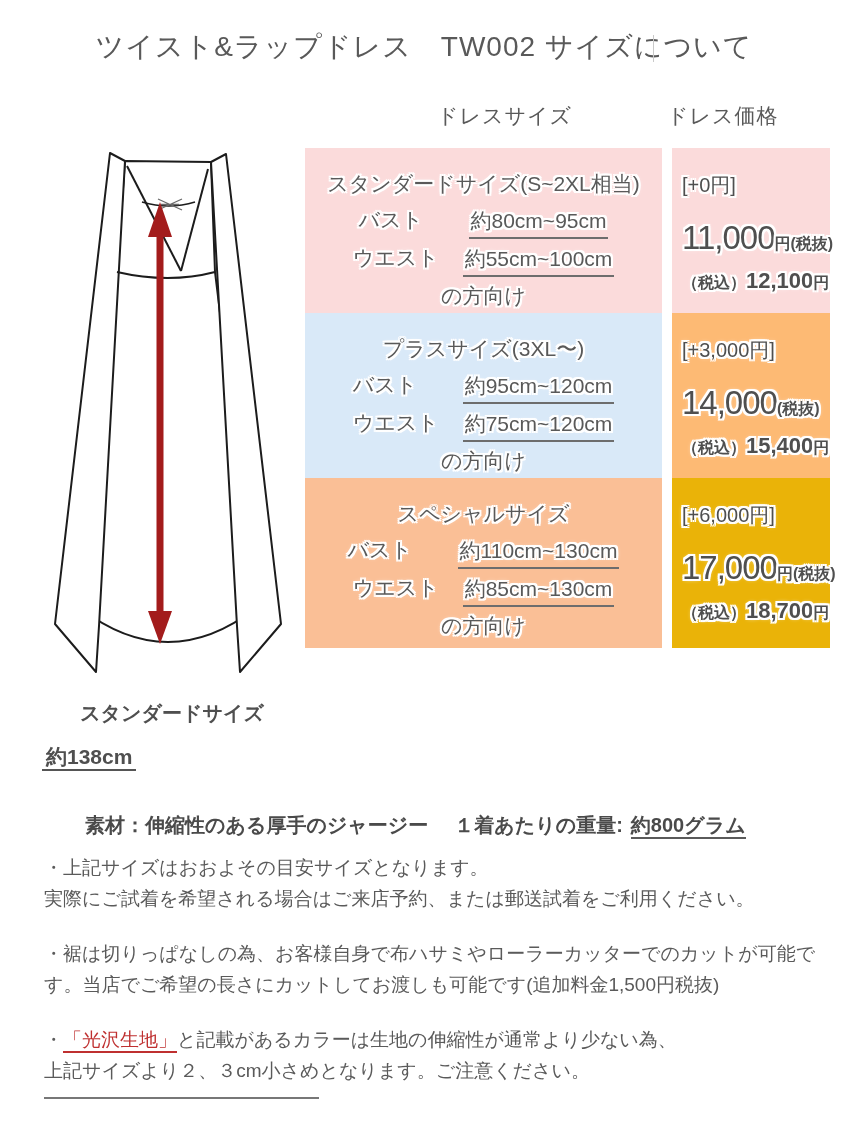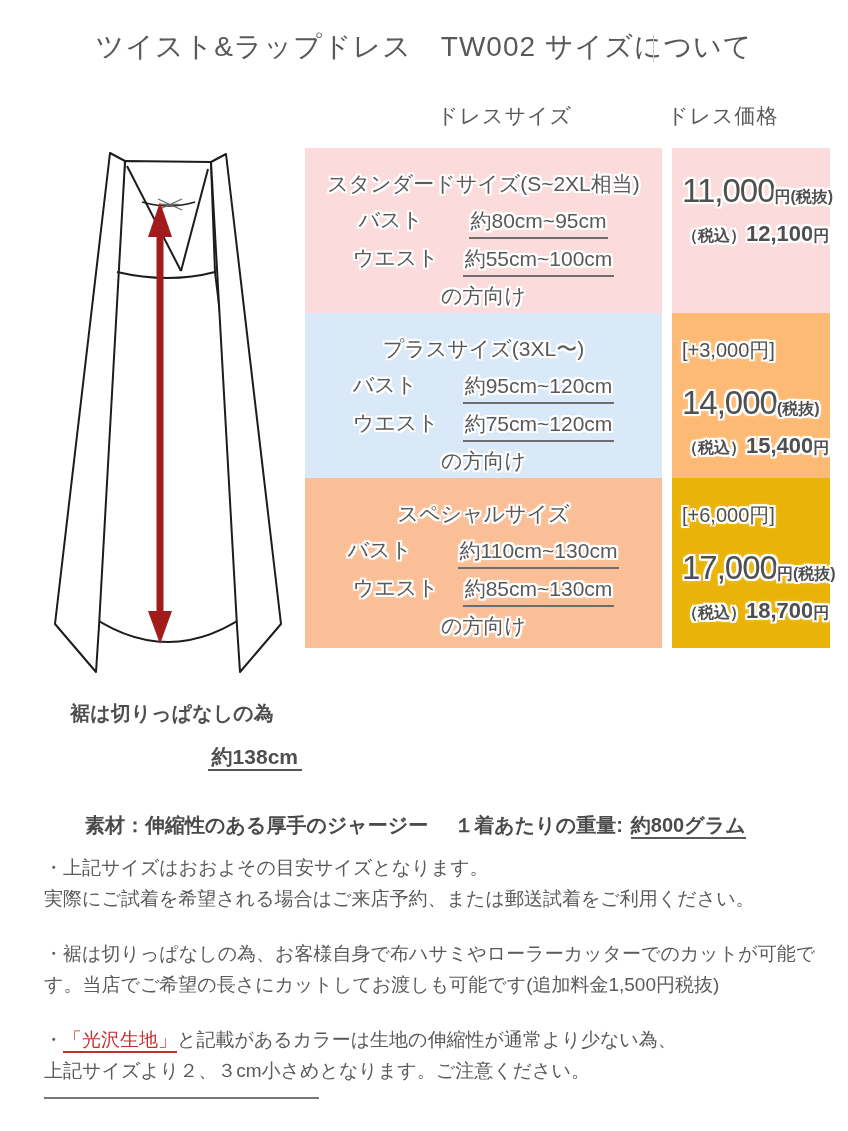"[+0円]" div.surcharge { html: none -> <div>[+0円]</div> }
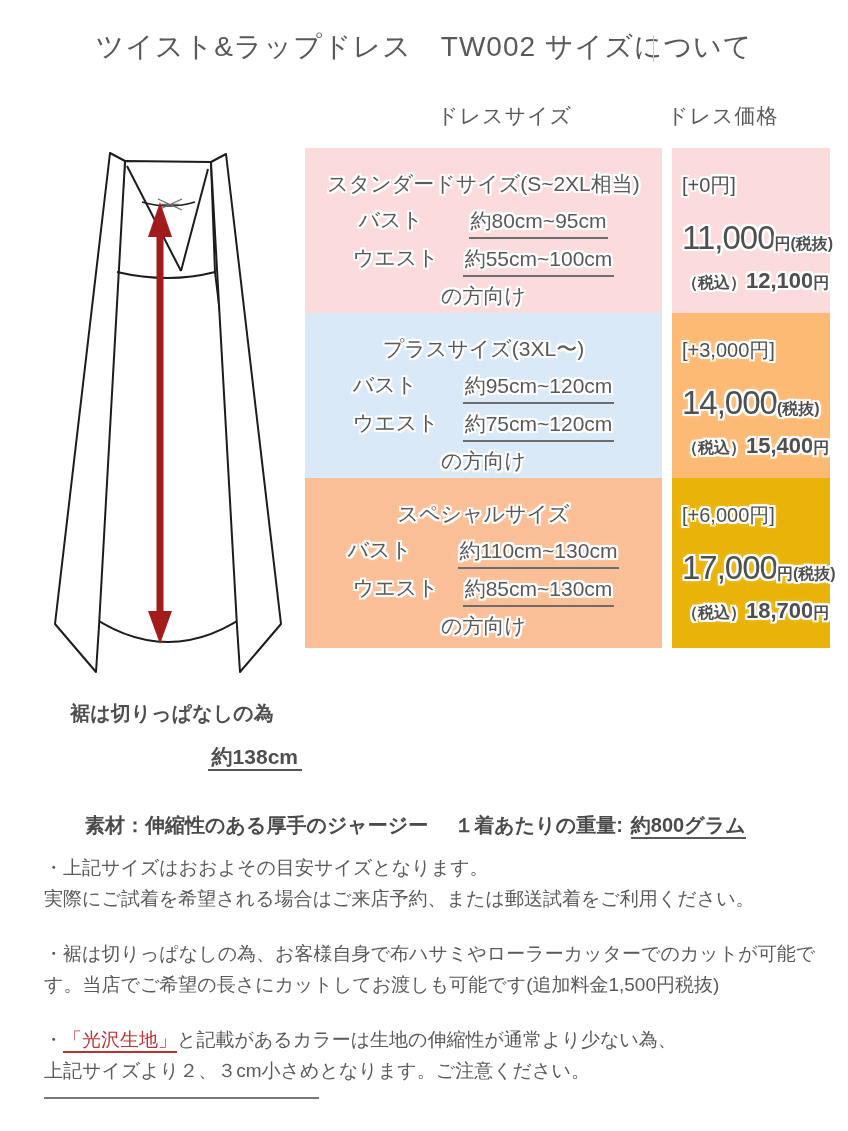"裾は切りっぱなしの為" div.abs { text: 裾は切りっぱなしの為 -> スタンダードサイズ }
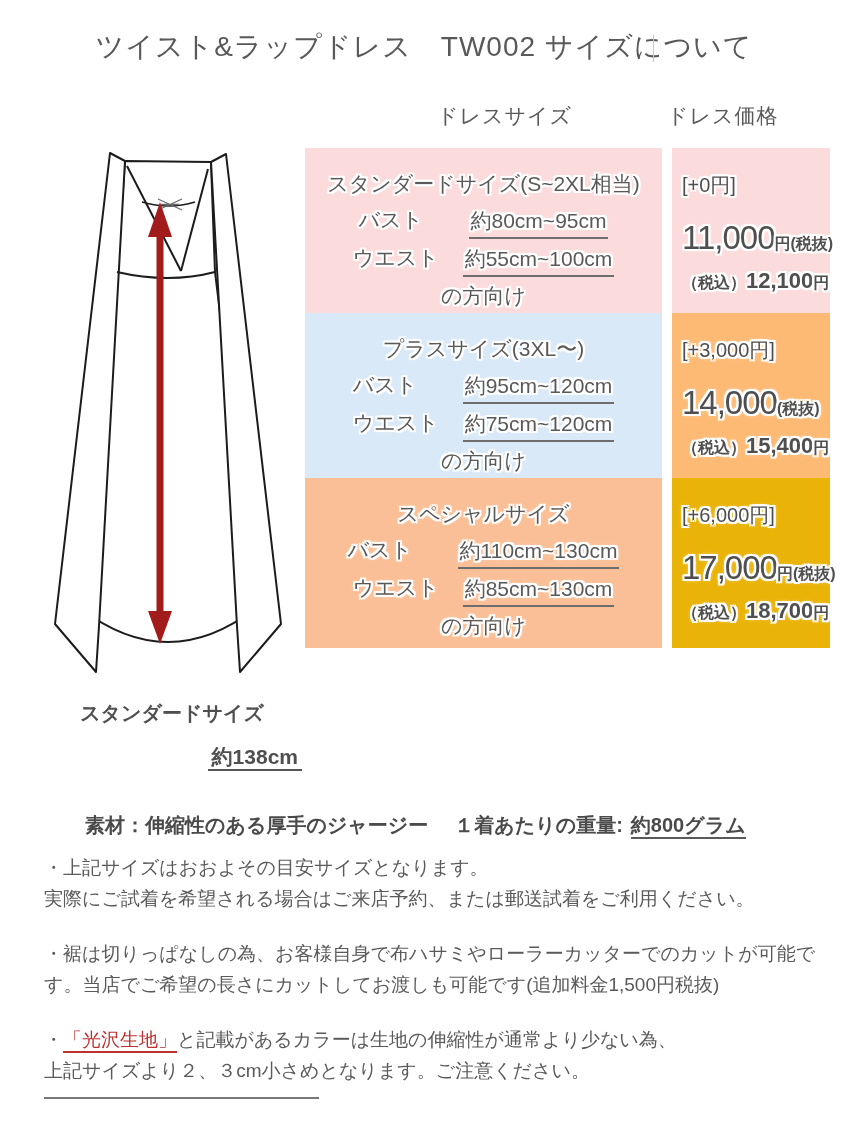"約138cm" .length-value { text-align: right -> left }
